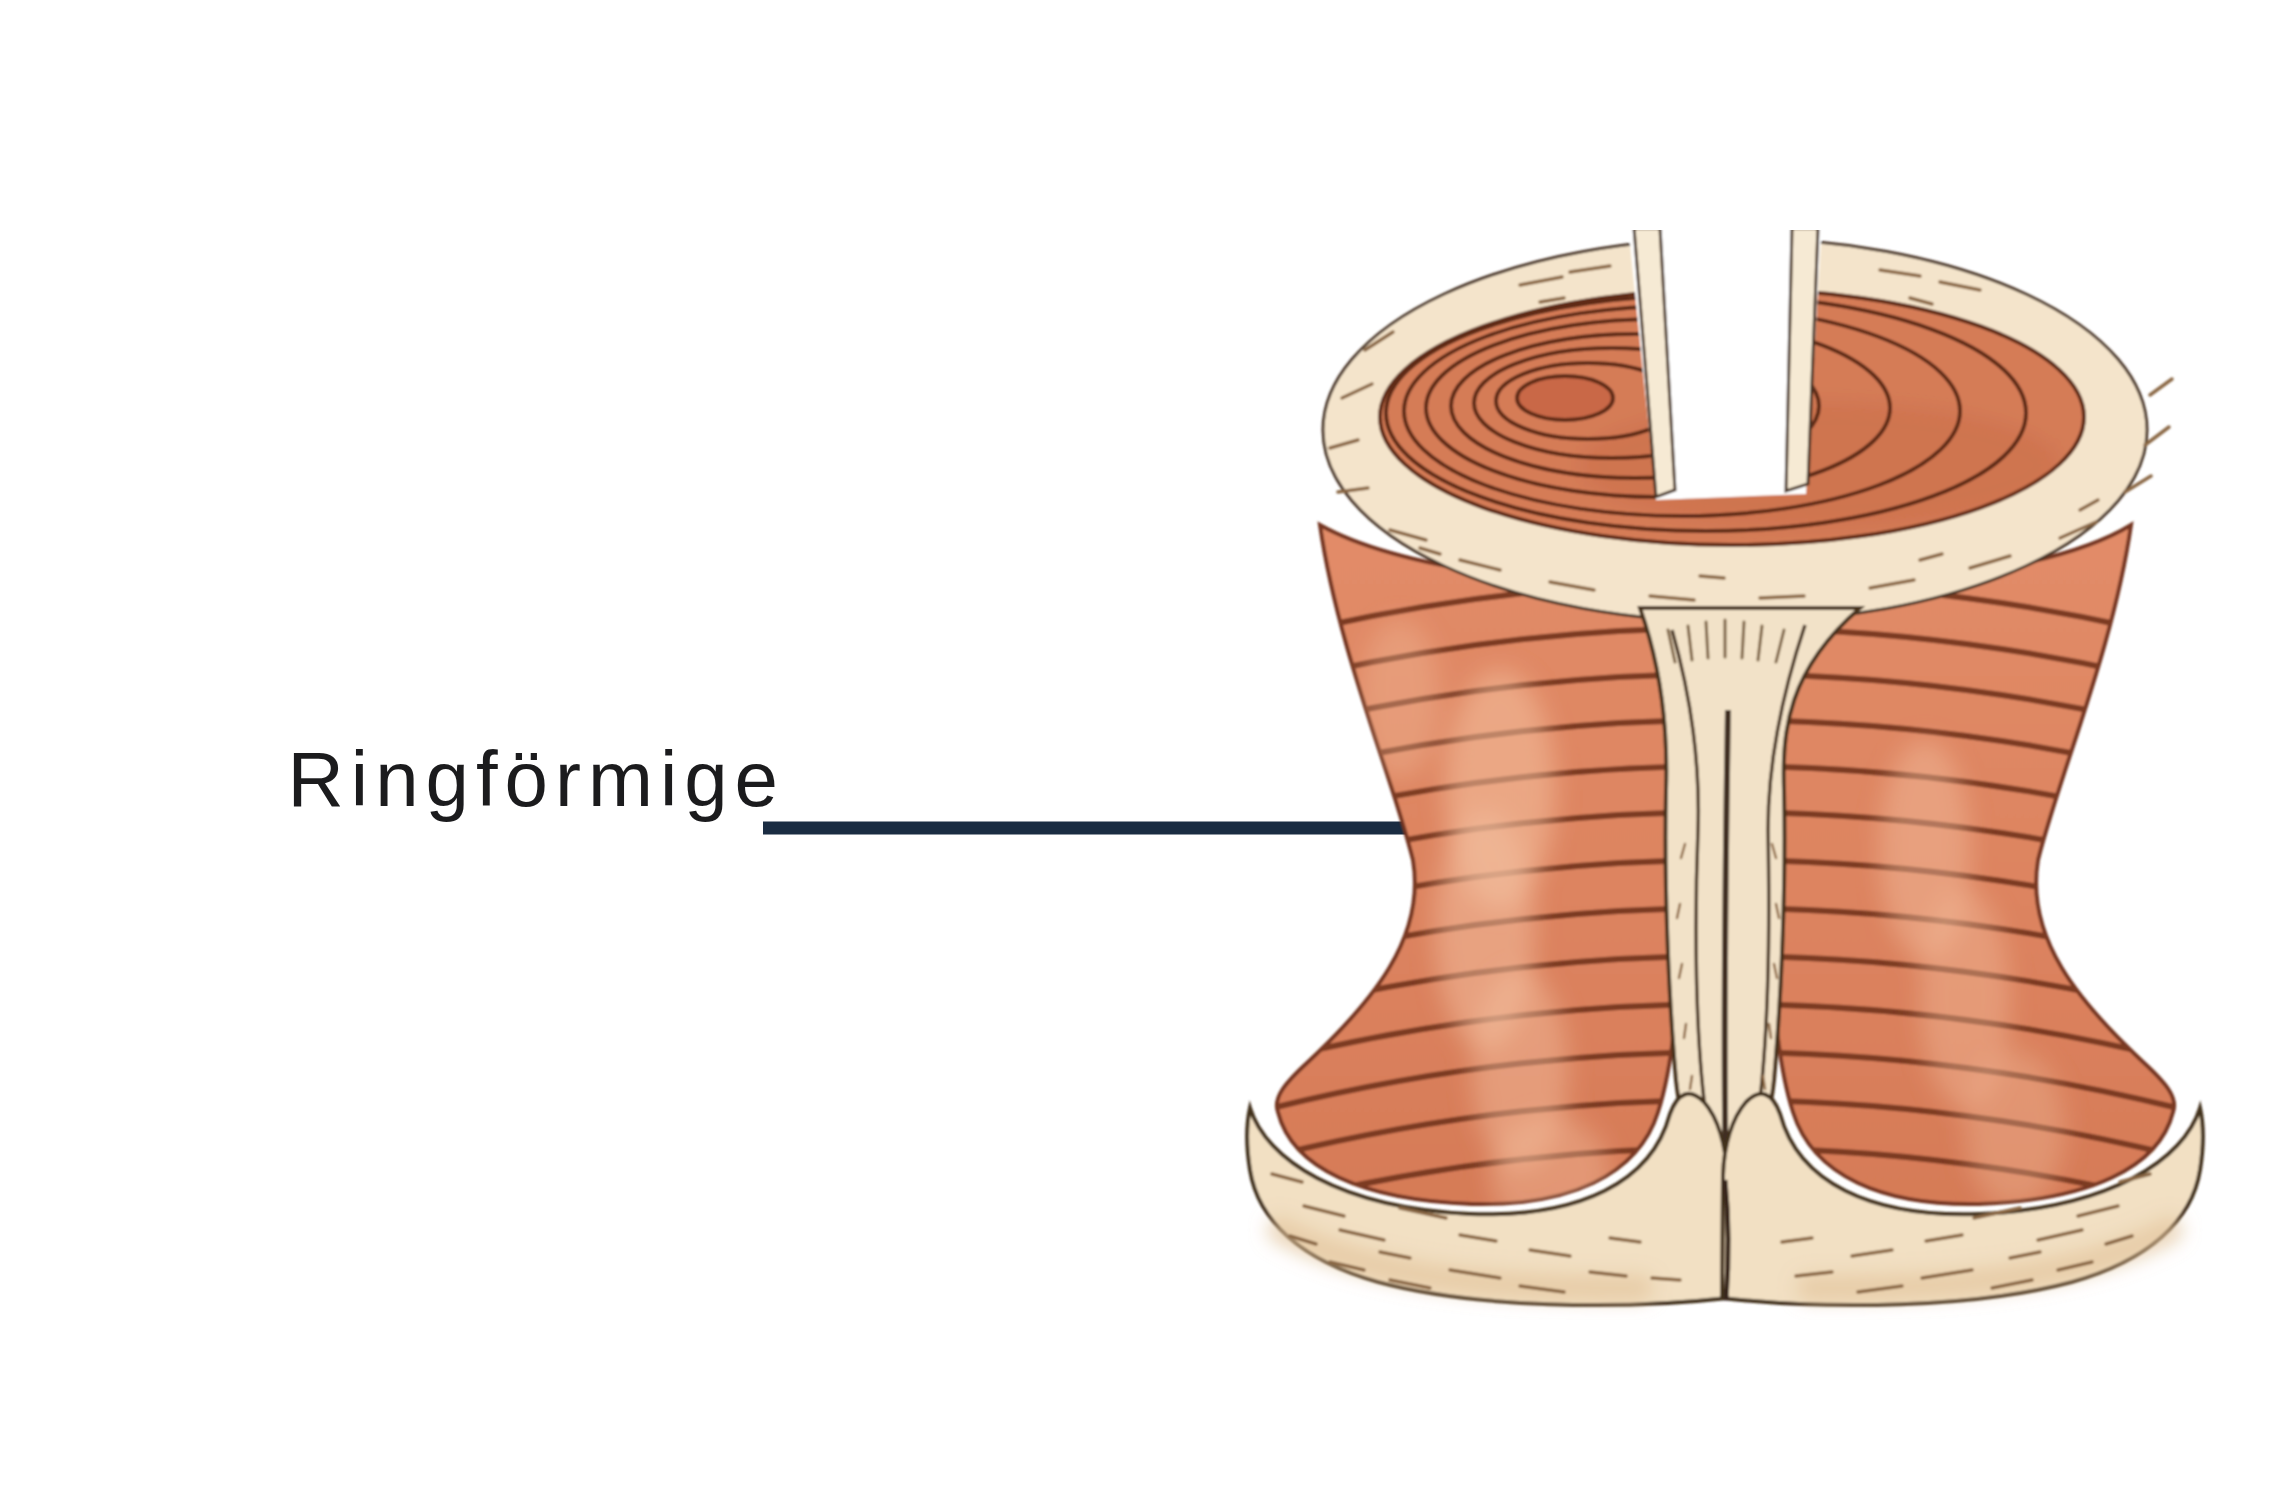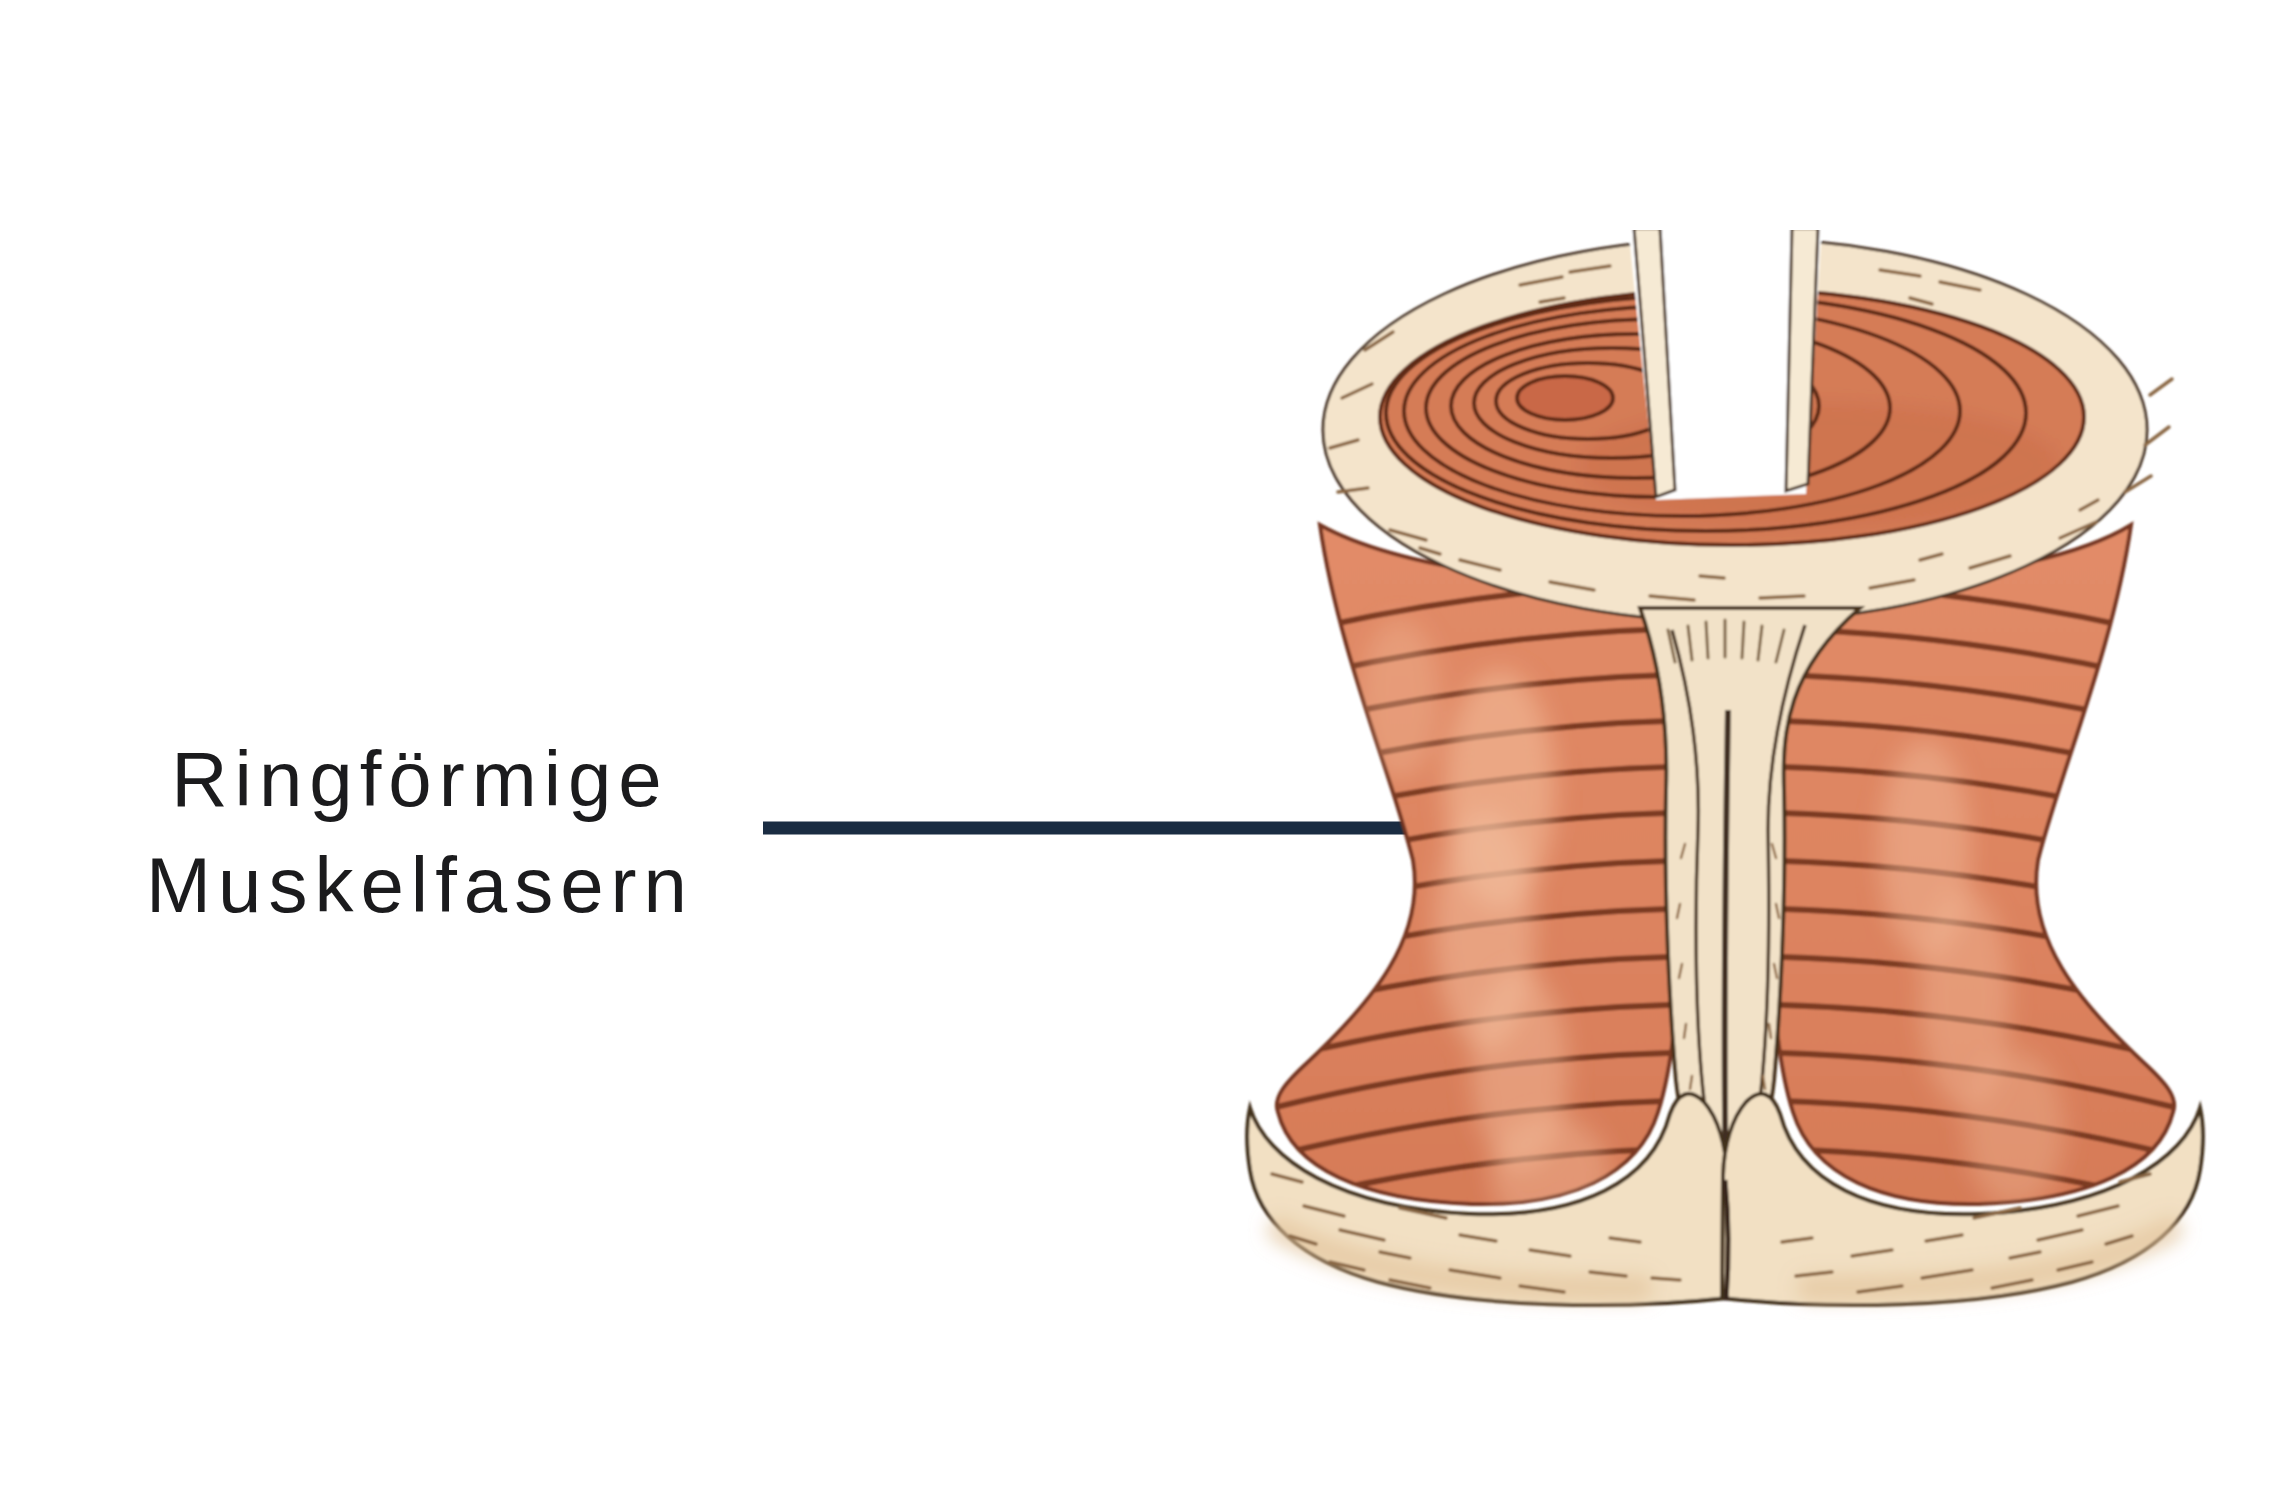"Ringförmige" .label-block { text-align: center -> right }
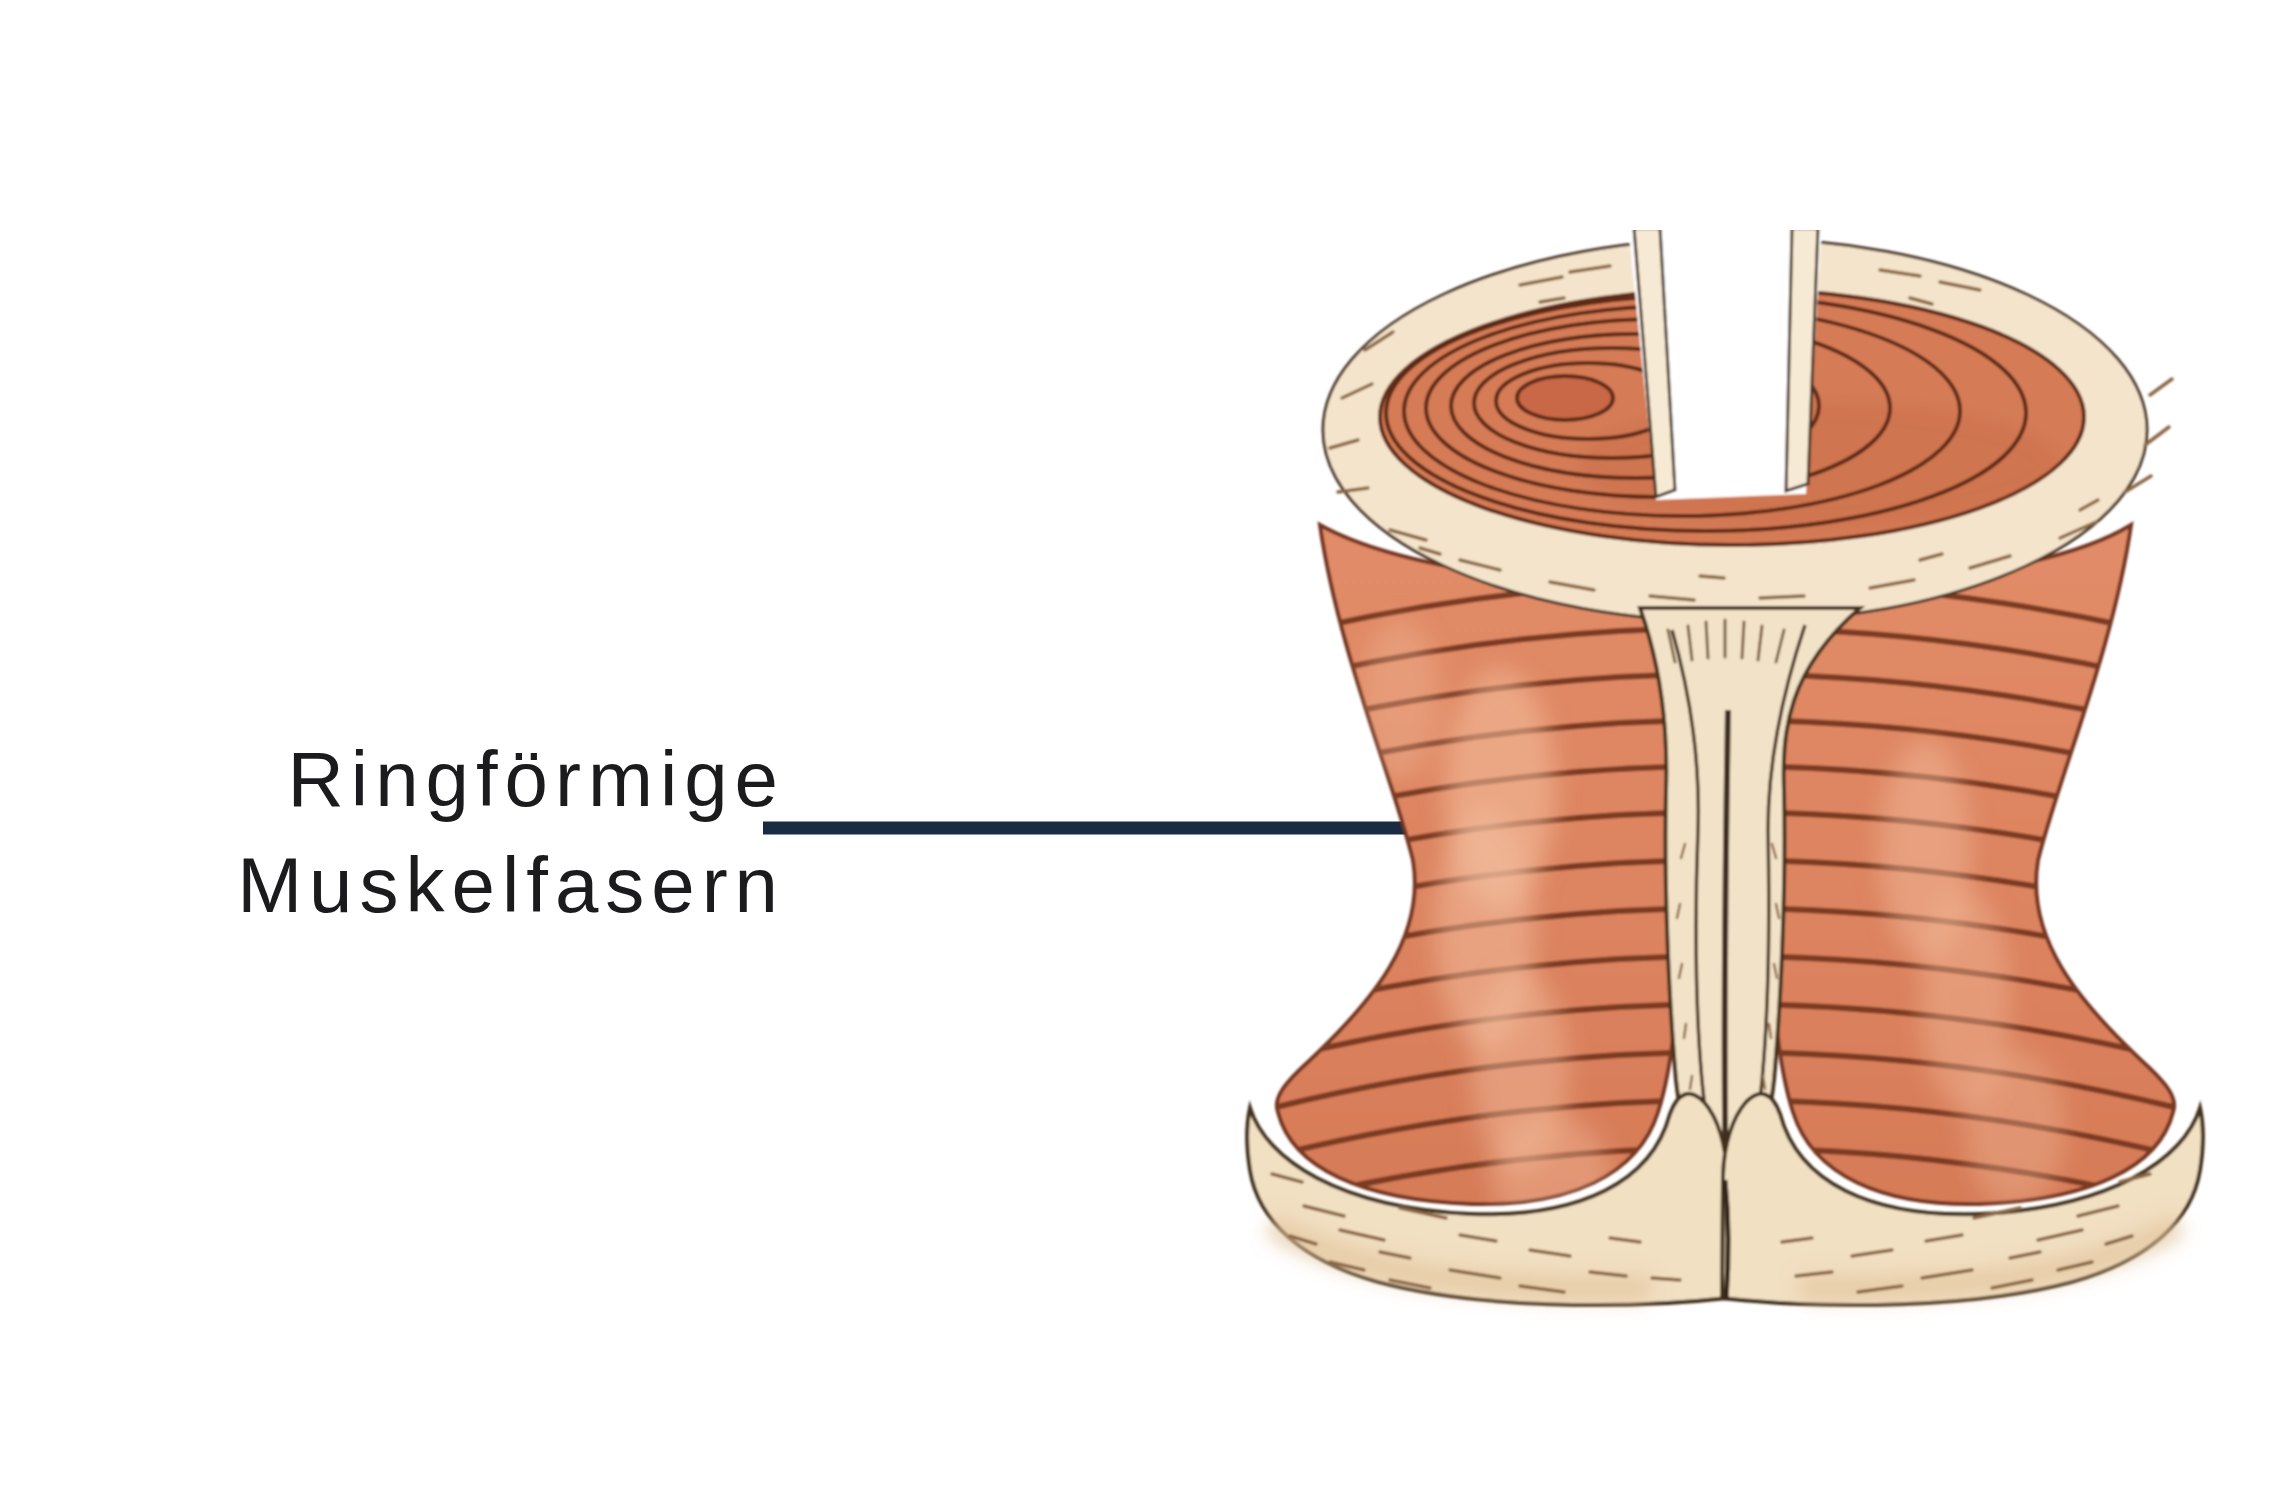"Muskelfasern" span.label-line { html: <span>Muskelfasern</span> -> none }
